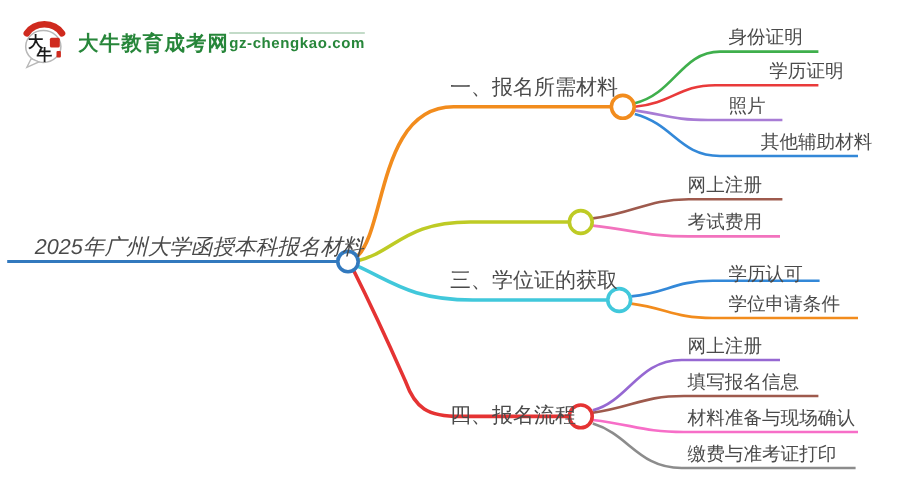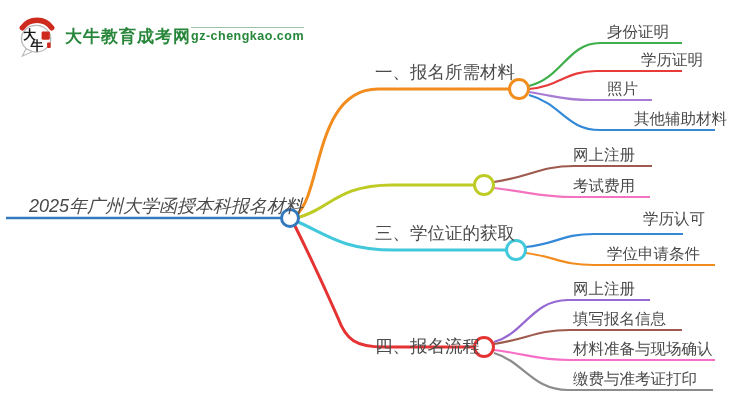"学历认可" div.label { margin-left: 36px -> none; top: 210px -> 220px }
